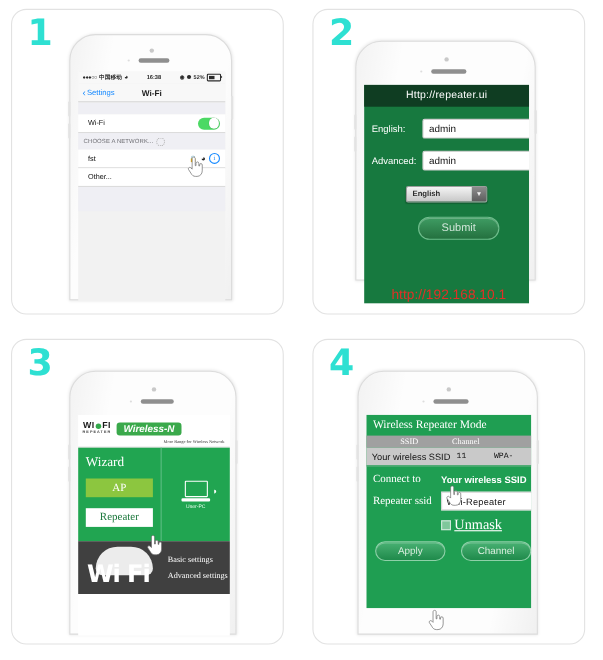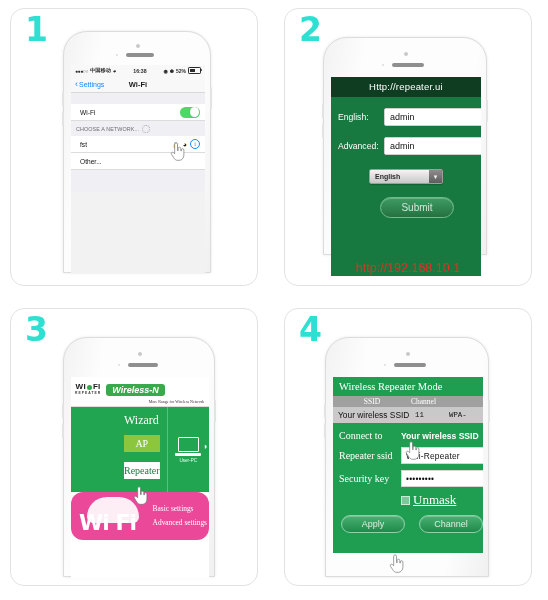"Wizard" .wiz-body { padding-left: 46px -> none }
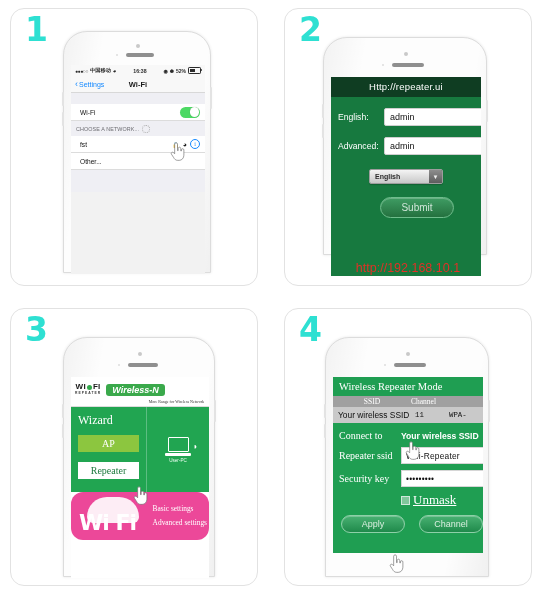"Security key" div.rep-field { html: <div> <span>Security key</span> <input> </div> -> none }
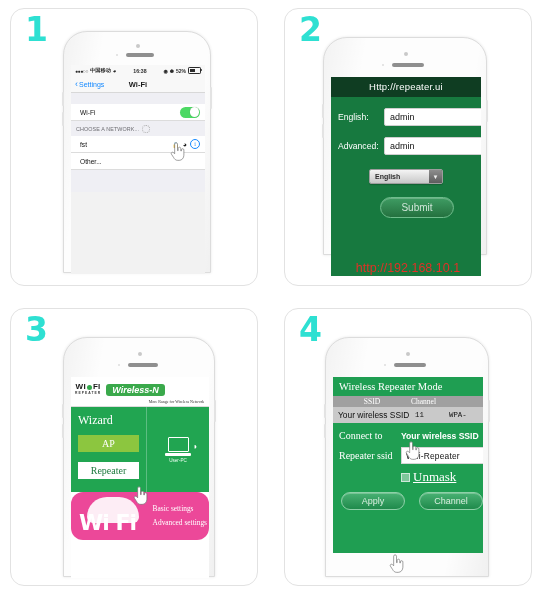"Basic settings" .wiz-foot { background: #ec4899 -> #404040; border-radius: 12px -> none }
